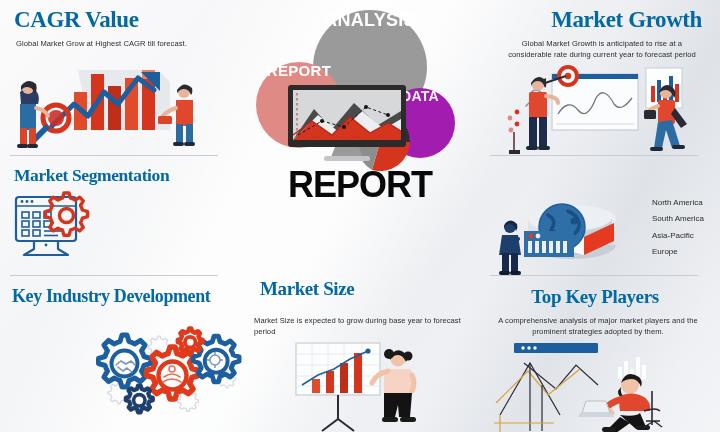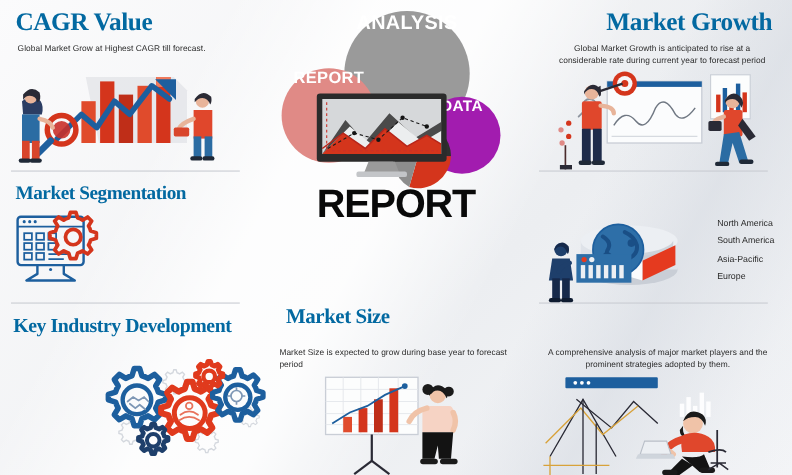"Top Key Players" h2 { html: none -> <h2>Top Key Players</h2> }
